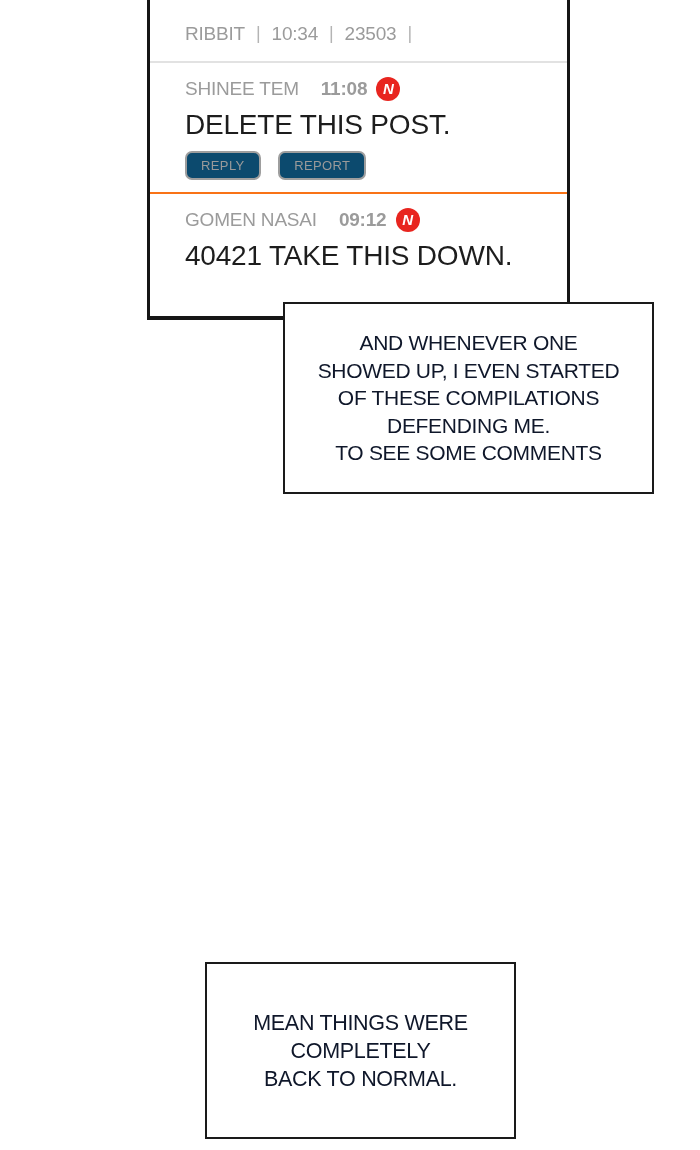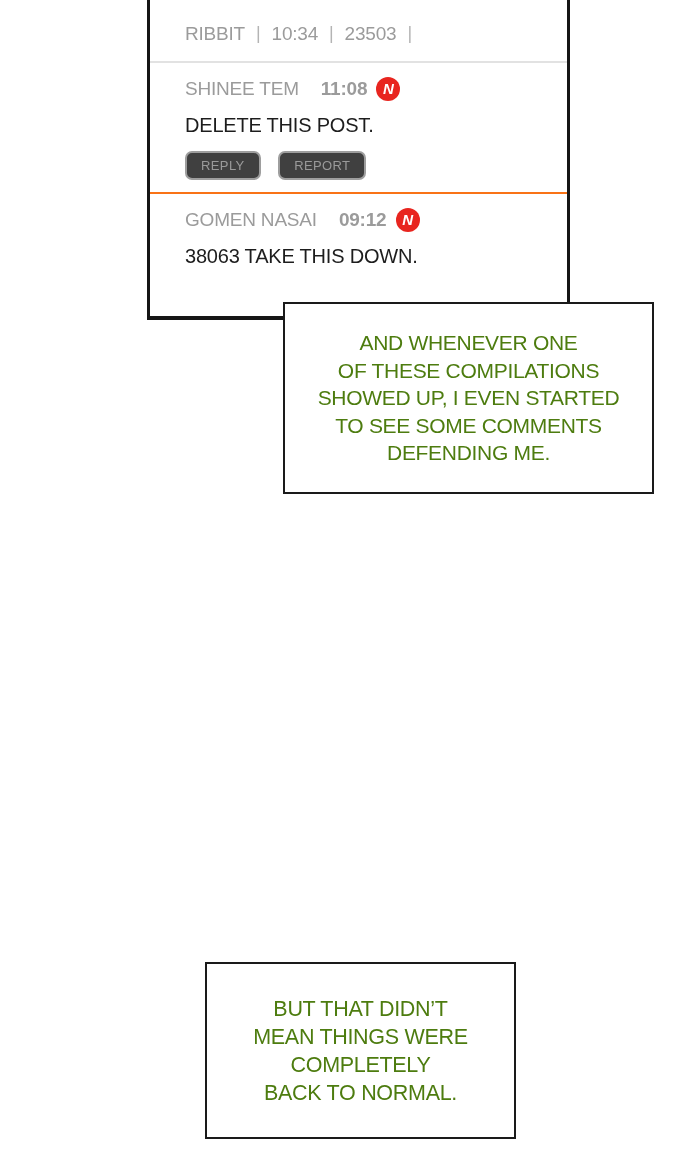"DELETE THIS POST." .c-body { font-size: 20px -> 28px }
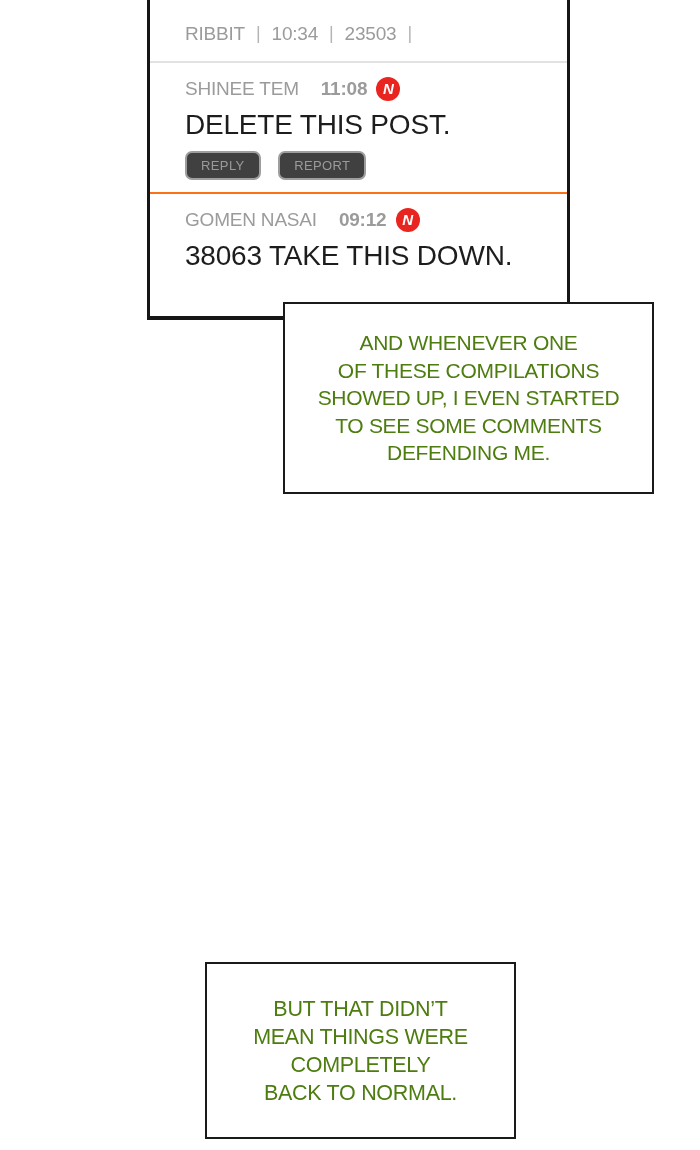"REPLY" .action-btn { background: #404040 -> #0c4a6e }
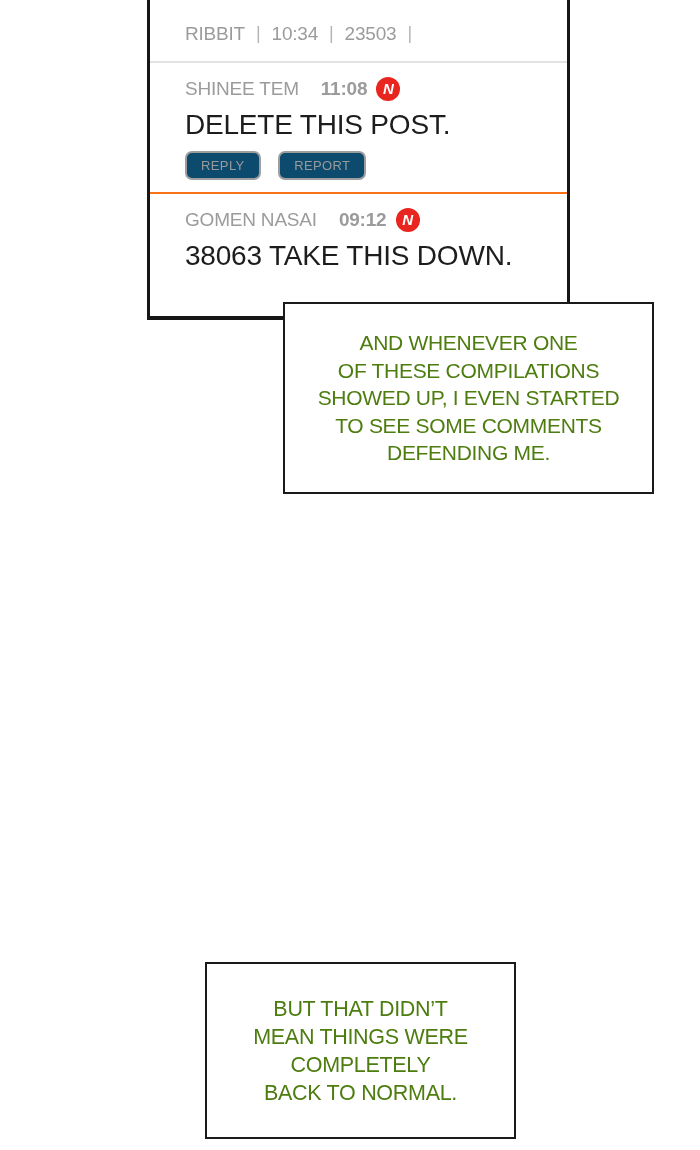"38063 TAKE THIS DOWN." div.c-line { text: 38063 -> 40421 }
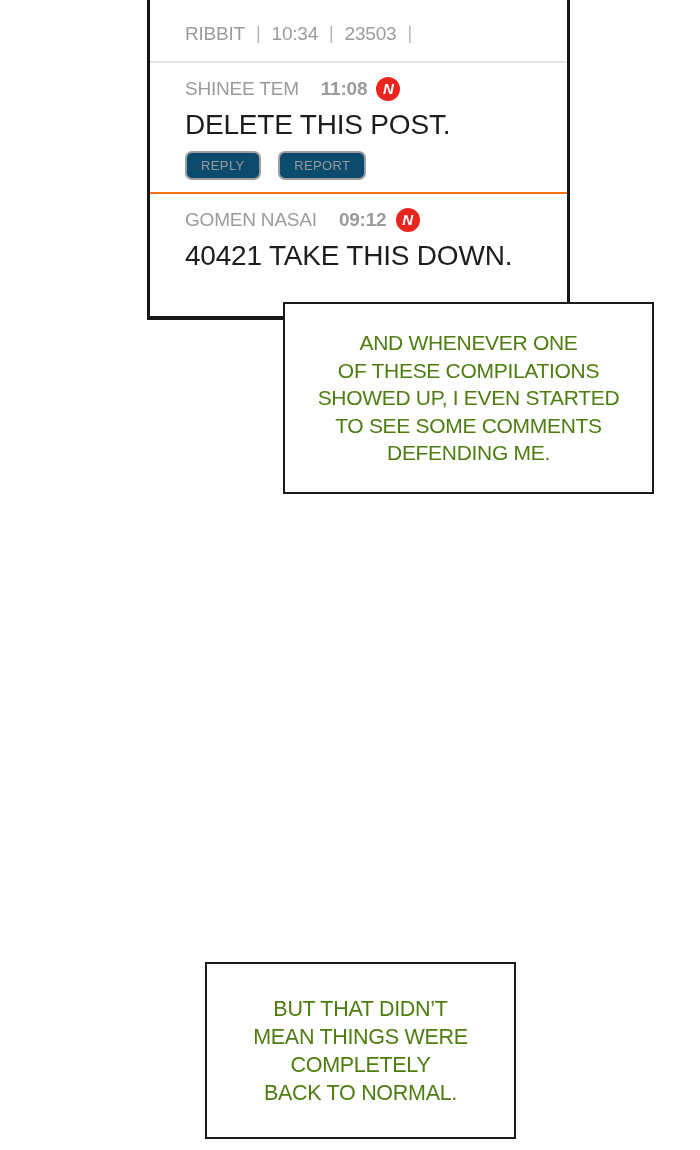"AND WHENEVER ONE" .nbox { color: #4d7c0f -> #0f172a }
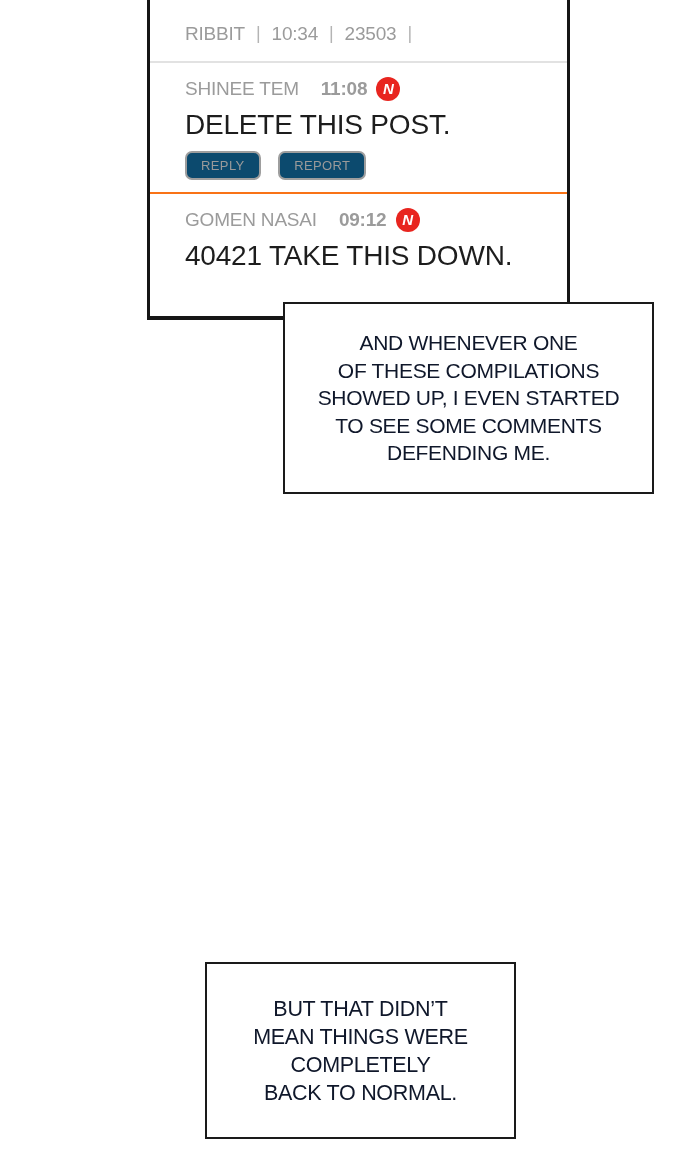"OF THESE COMPILATIONS" div.nline { order: before "SHOWED UP, I EVEN STARTED" -> after "SHOWED UP, I EVEN STARTED" }
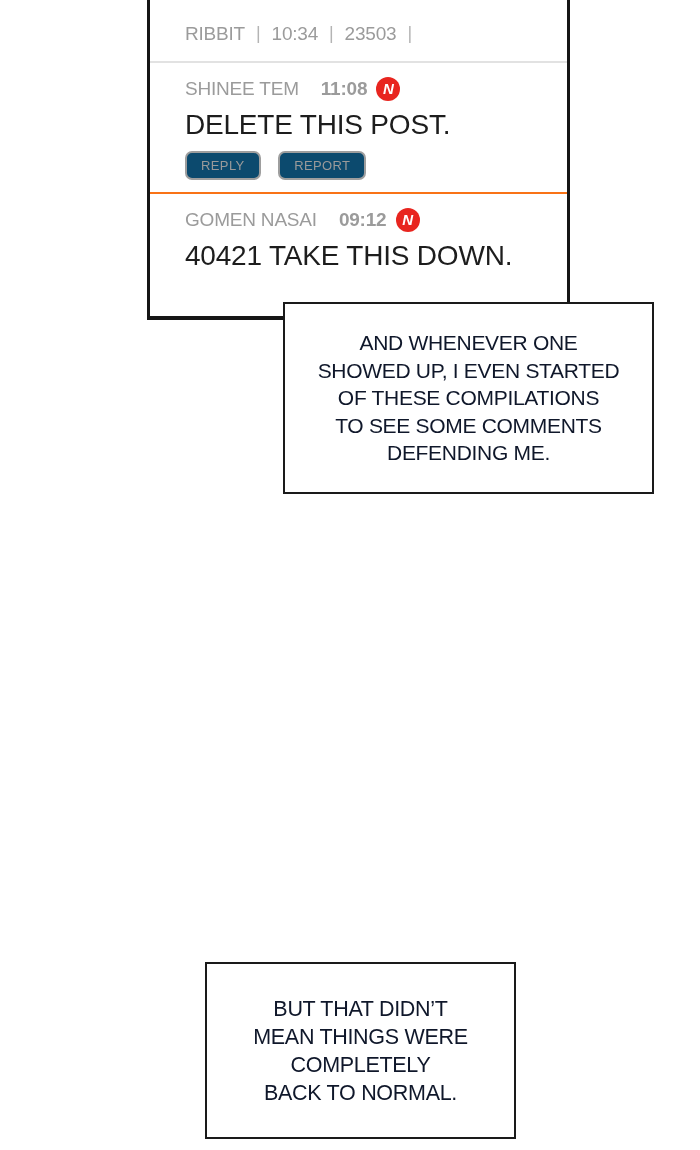"TO SEE SOME COMMENTS" div.nline { order: before "DEFENDING ME." -> after "DEFENDING ME." }
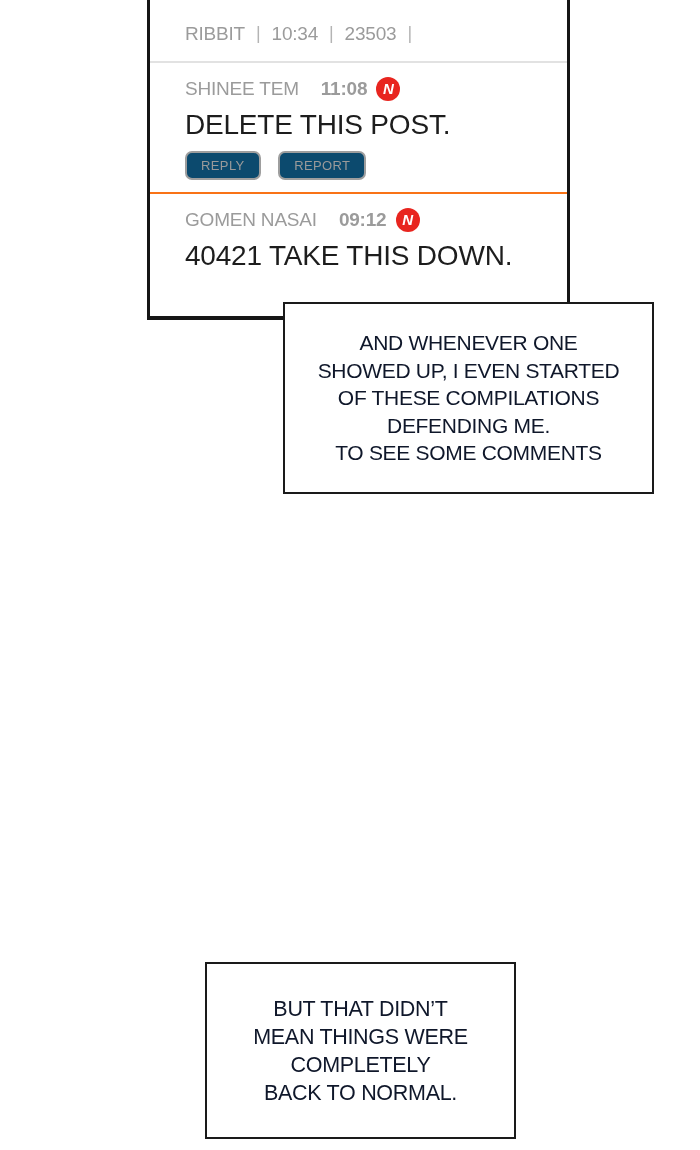"BUT THAT DIDN’T" div.nline { html: <div>BUT THAT DIDN’T</div> -> none }
